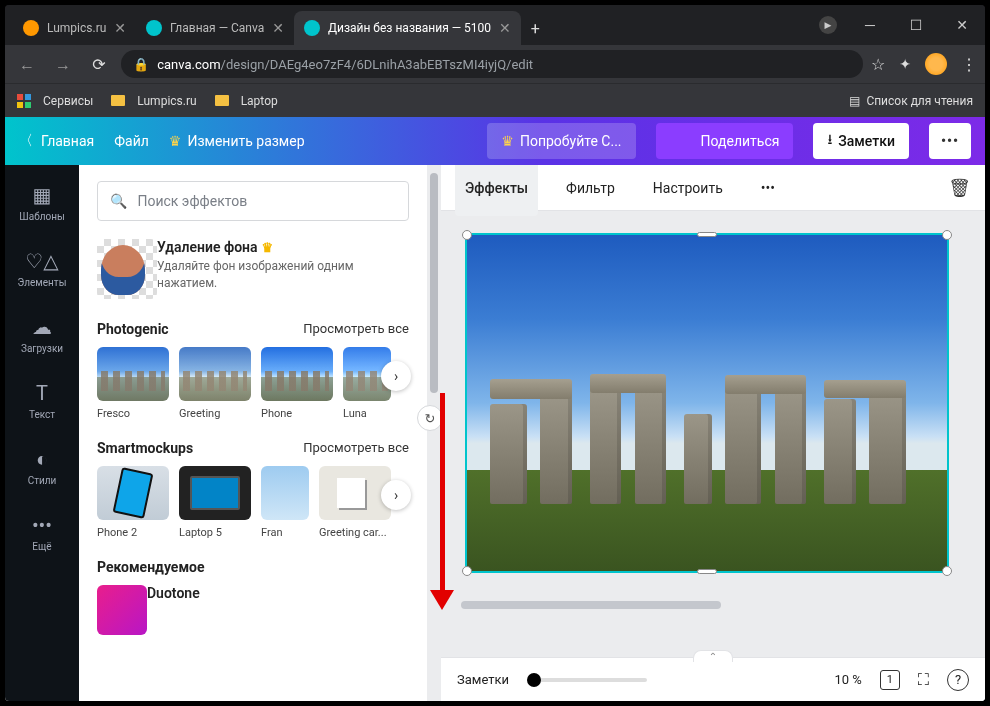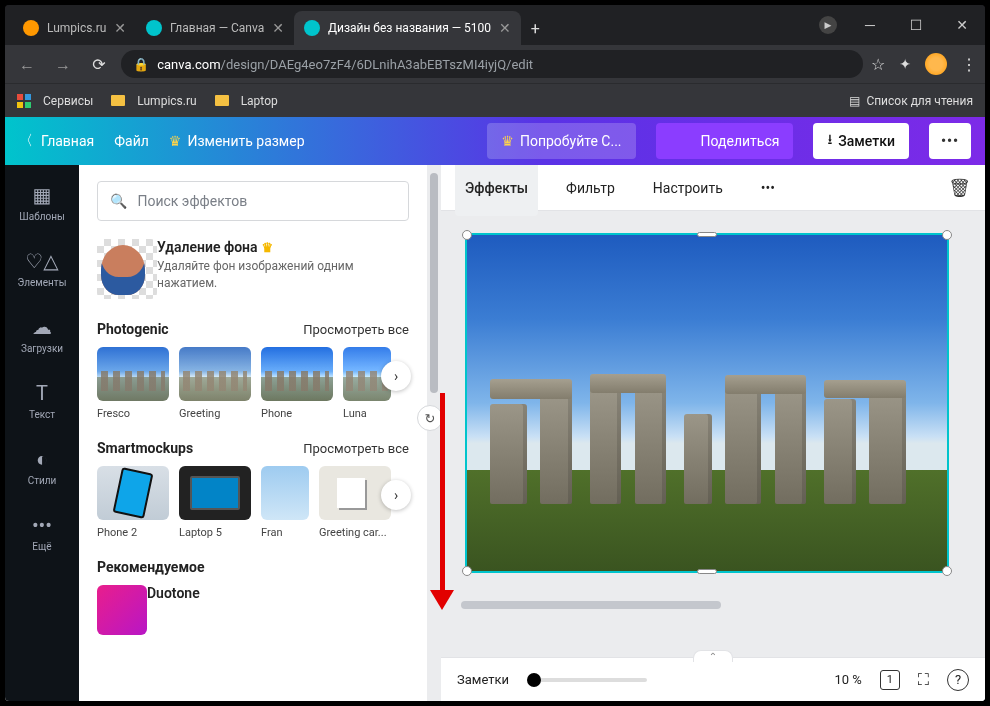"Photogenic" .section-head { align-items: flex-end -> flex-start }
